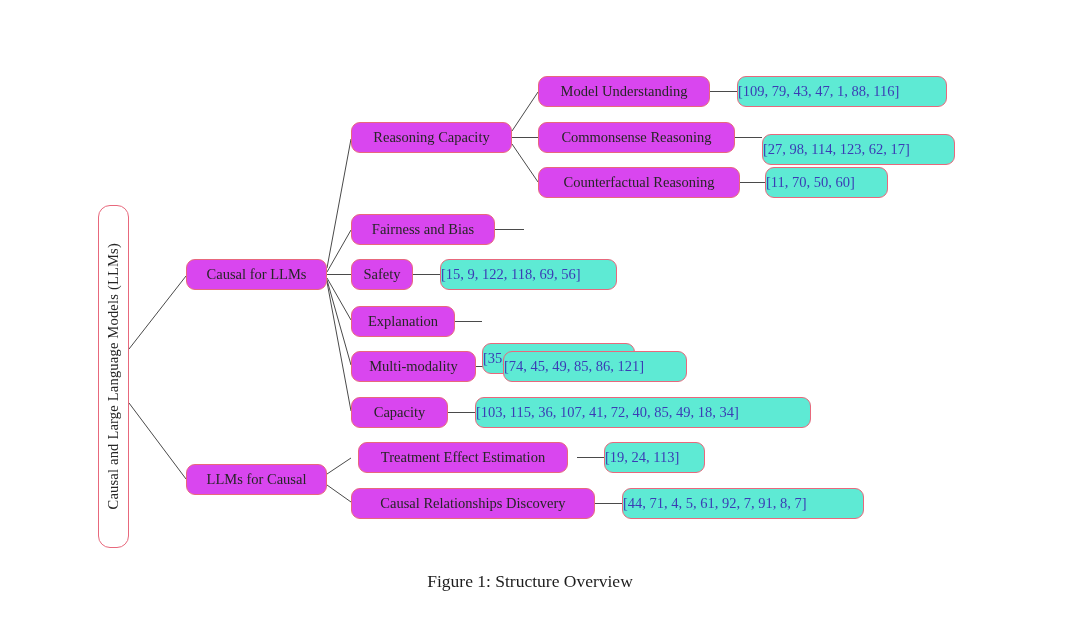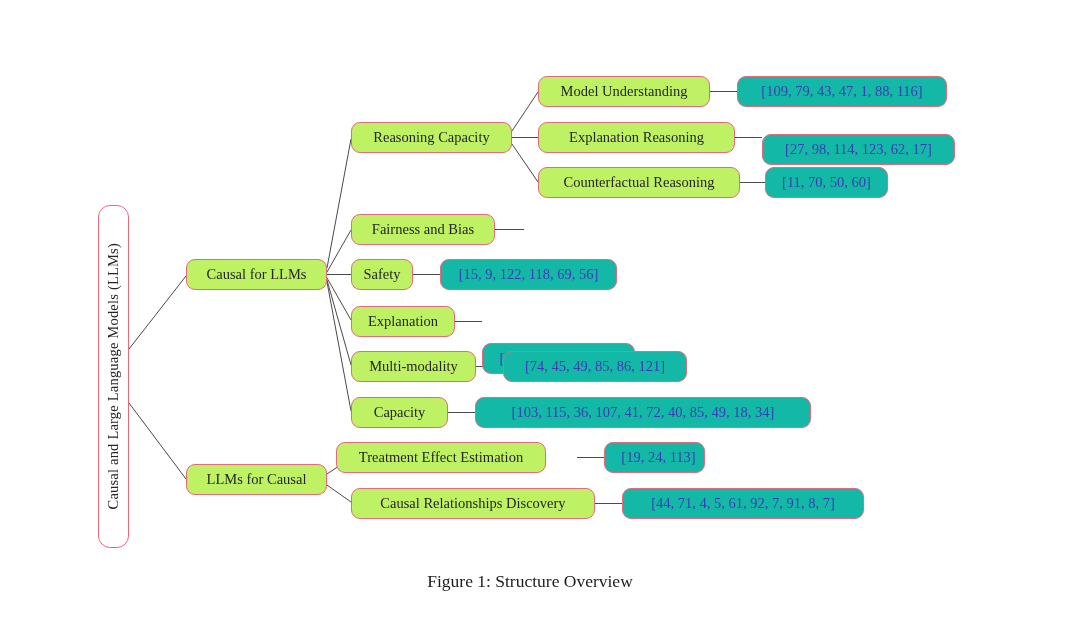"Model Understanding" .node { background: #bef264 -> #d946ef }
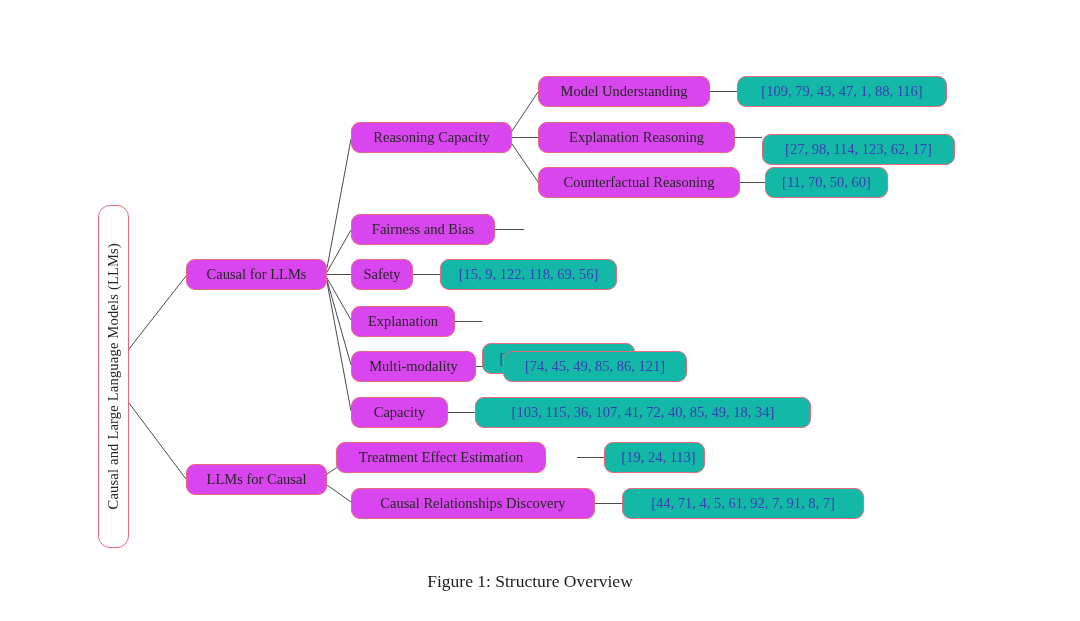"[109, 79, 43, 47, 1," .citation { background: #14b8a6 -> #5eead4; justify-content: center -> none }
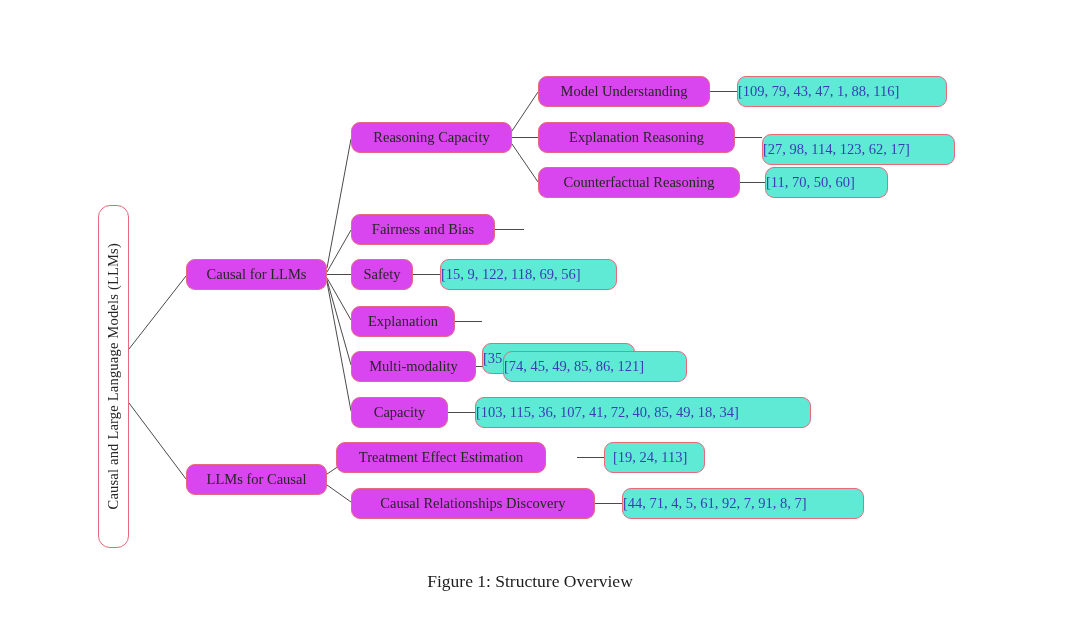"Explanation Reasoning" span { text: Explanation -> Commonsense }
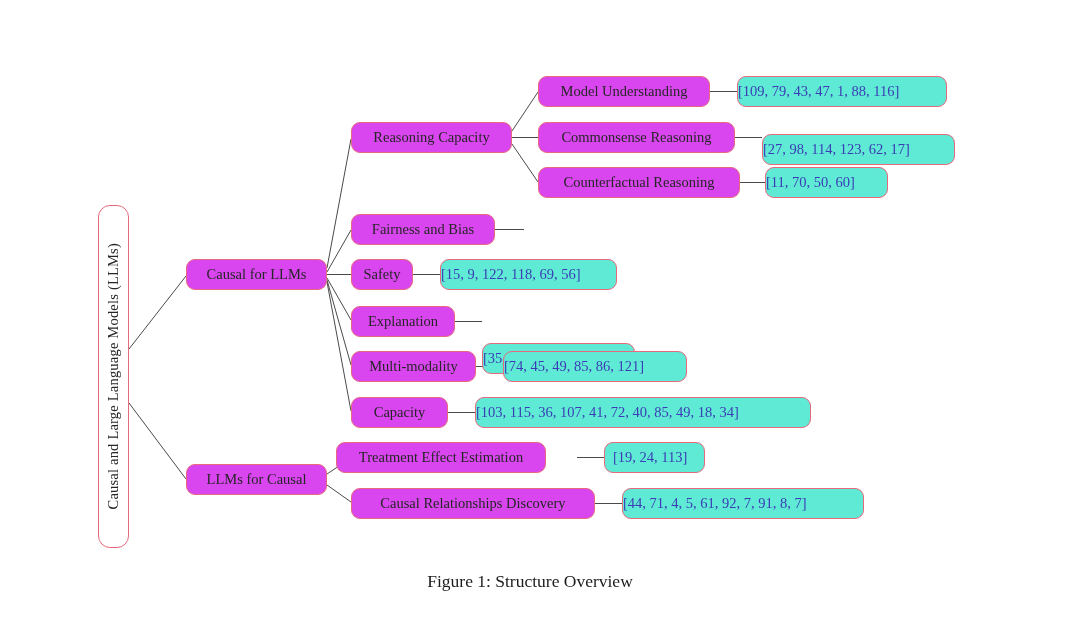"Treatment Effect Estimation" div.node { left: 336px -> 358px }
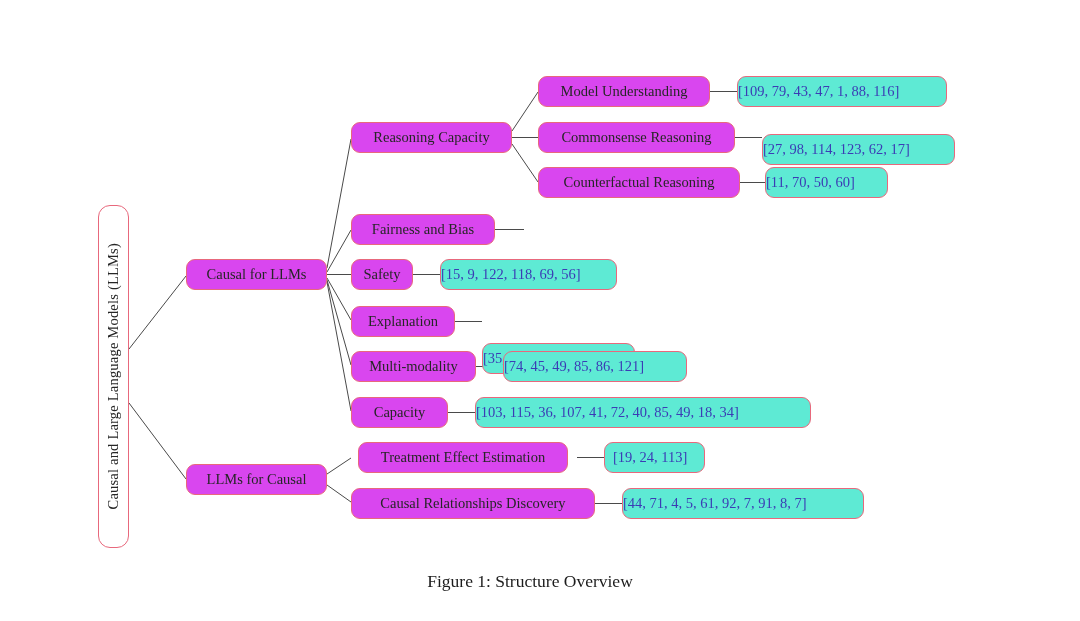"[19, 24, 113]" div.citation { padding-left: 8px -> none }
